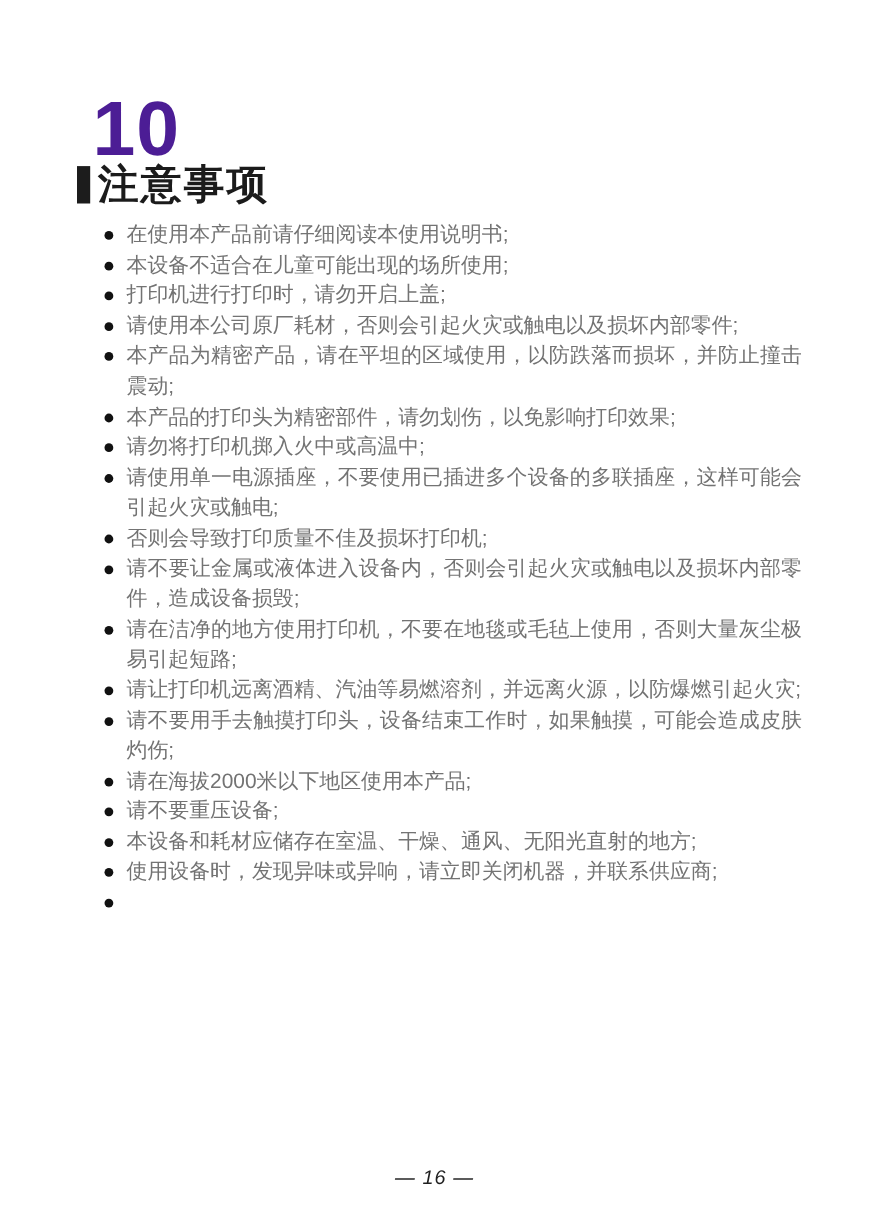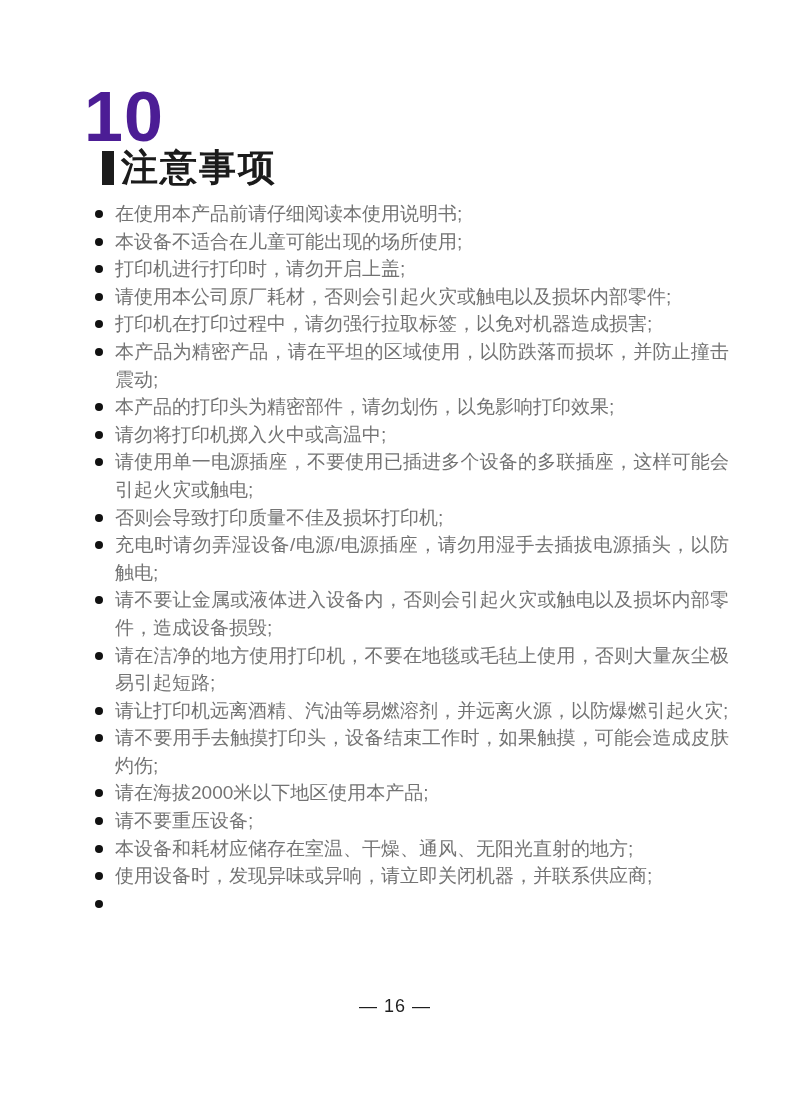"注意事项" .section-heading { margin-left: 32px -> none }
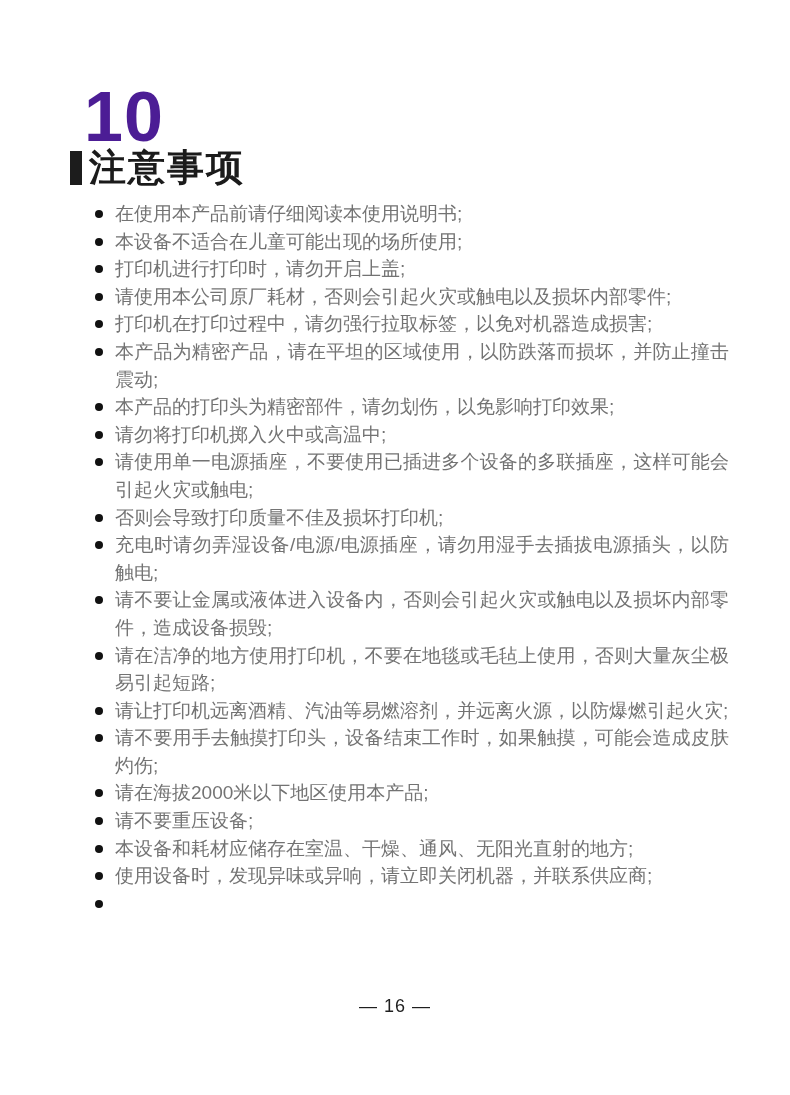"打印机在打印过程中，请勿强行拉取标签，以免对机器造成损害;" li { html: <li><span></span><span>打印机在打印过程中，请勿强行拉取标签，以免对机器造成损害;</span></li> -> none }
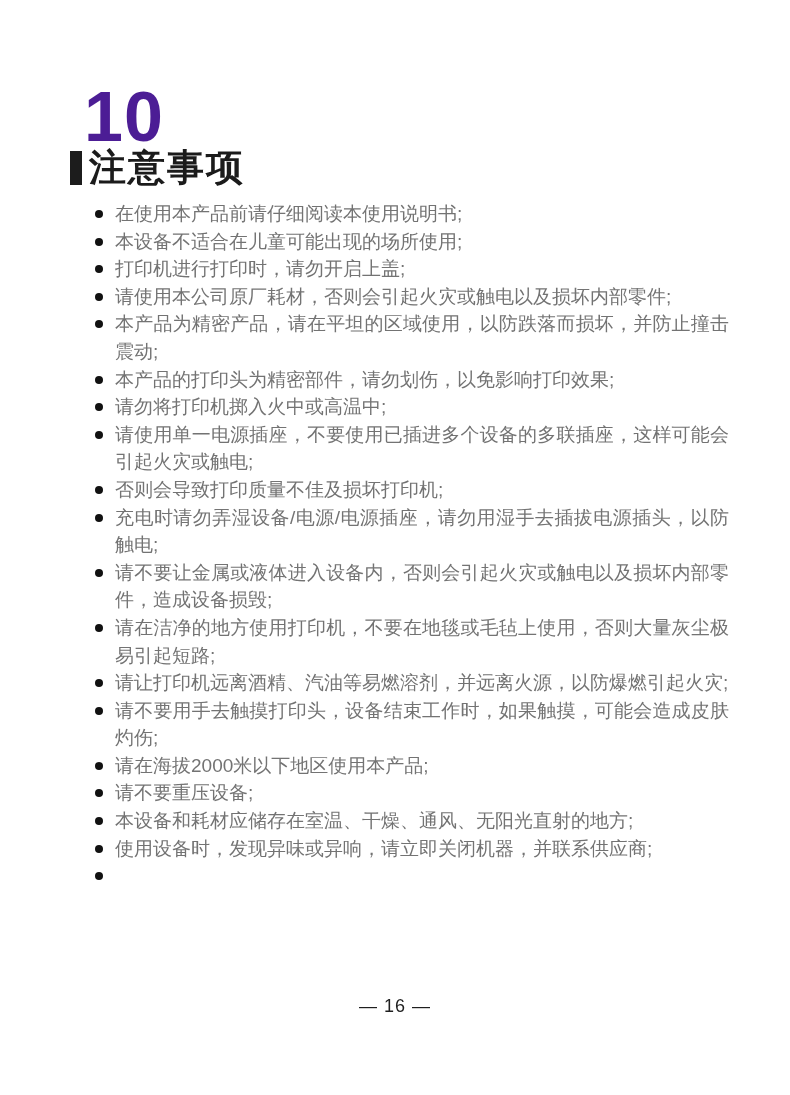"充电时请勿弄湿设备/电源/电源插座，请勿用湿手去插拔电源插头，以防触电;" li { html: <li><span></span><span>充电时请勿弄湿设备/电源/电源插座，请勿用湿手去插拔电源插头，以防触电;</span></li> -> none }
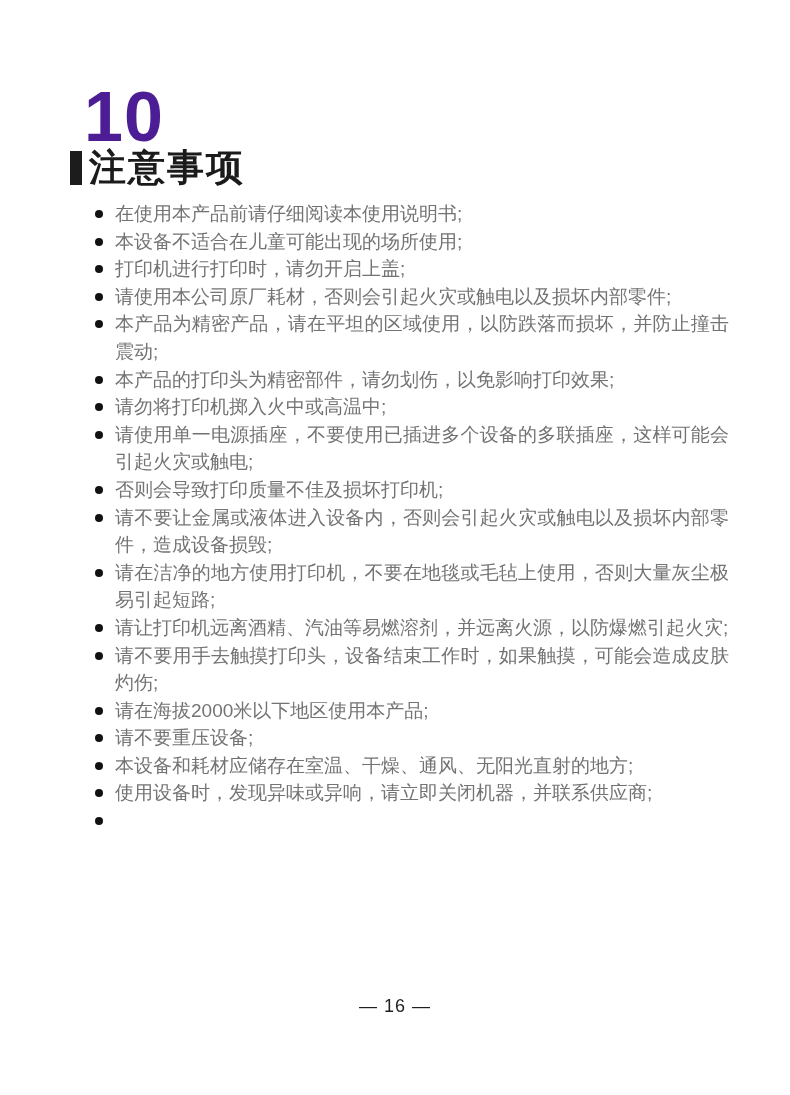"— 16 —" .page-footer { font-style: none -> italic; top: 996px -> 1060px }
